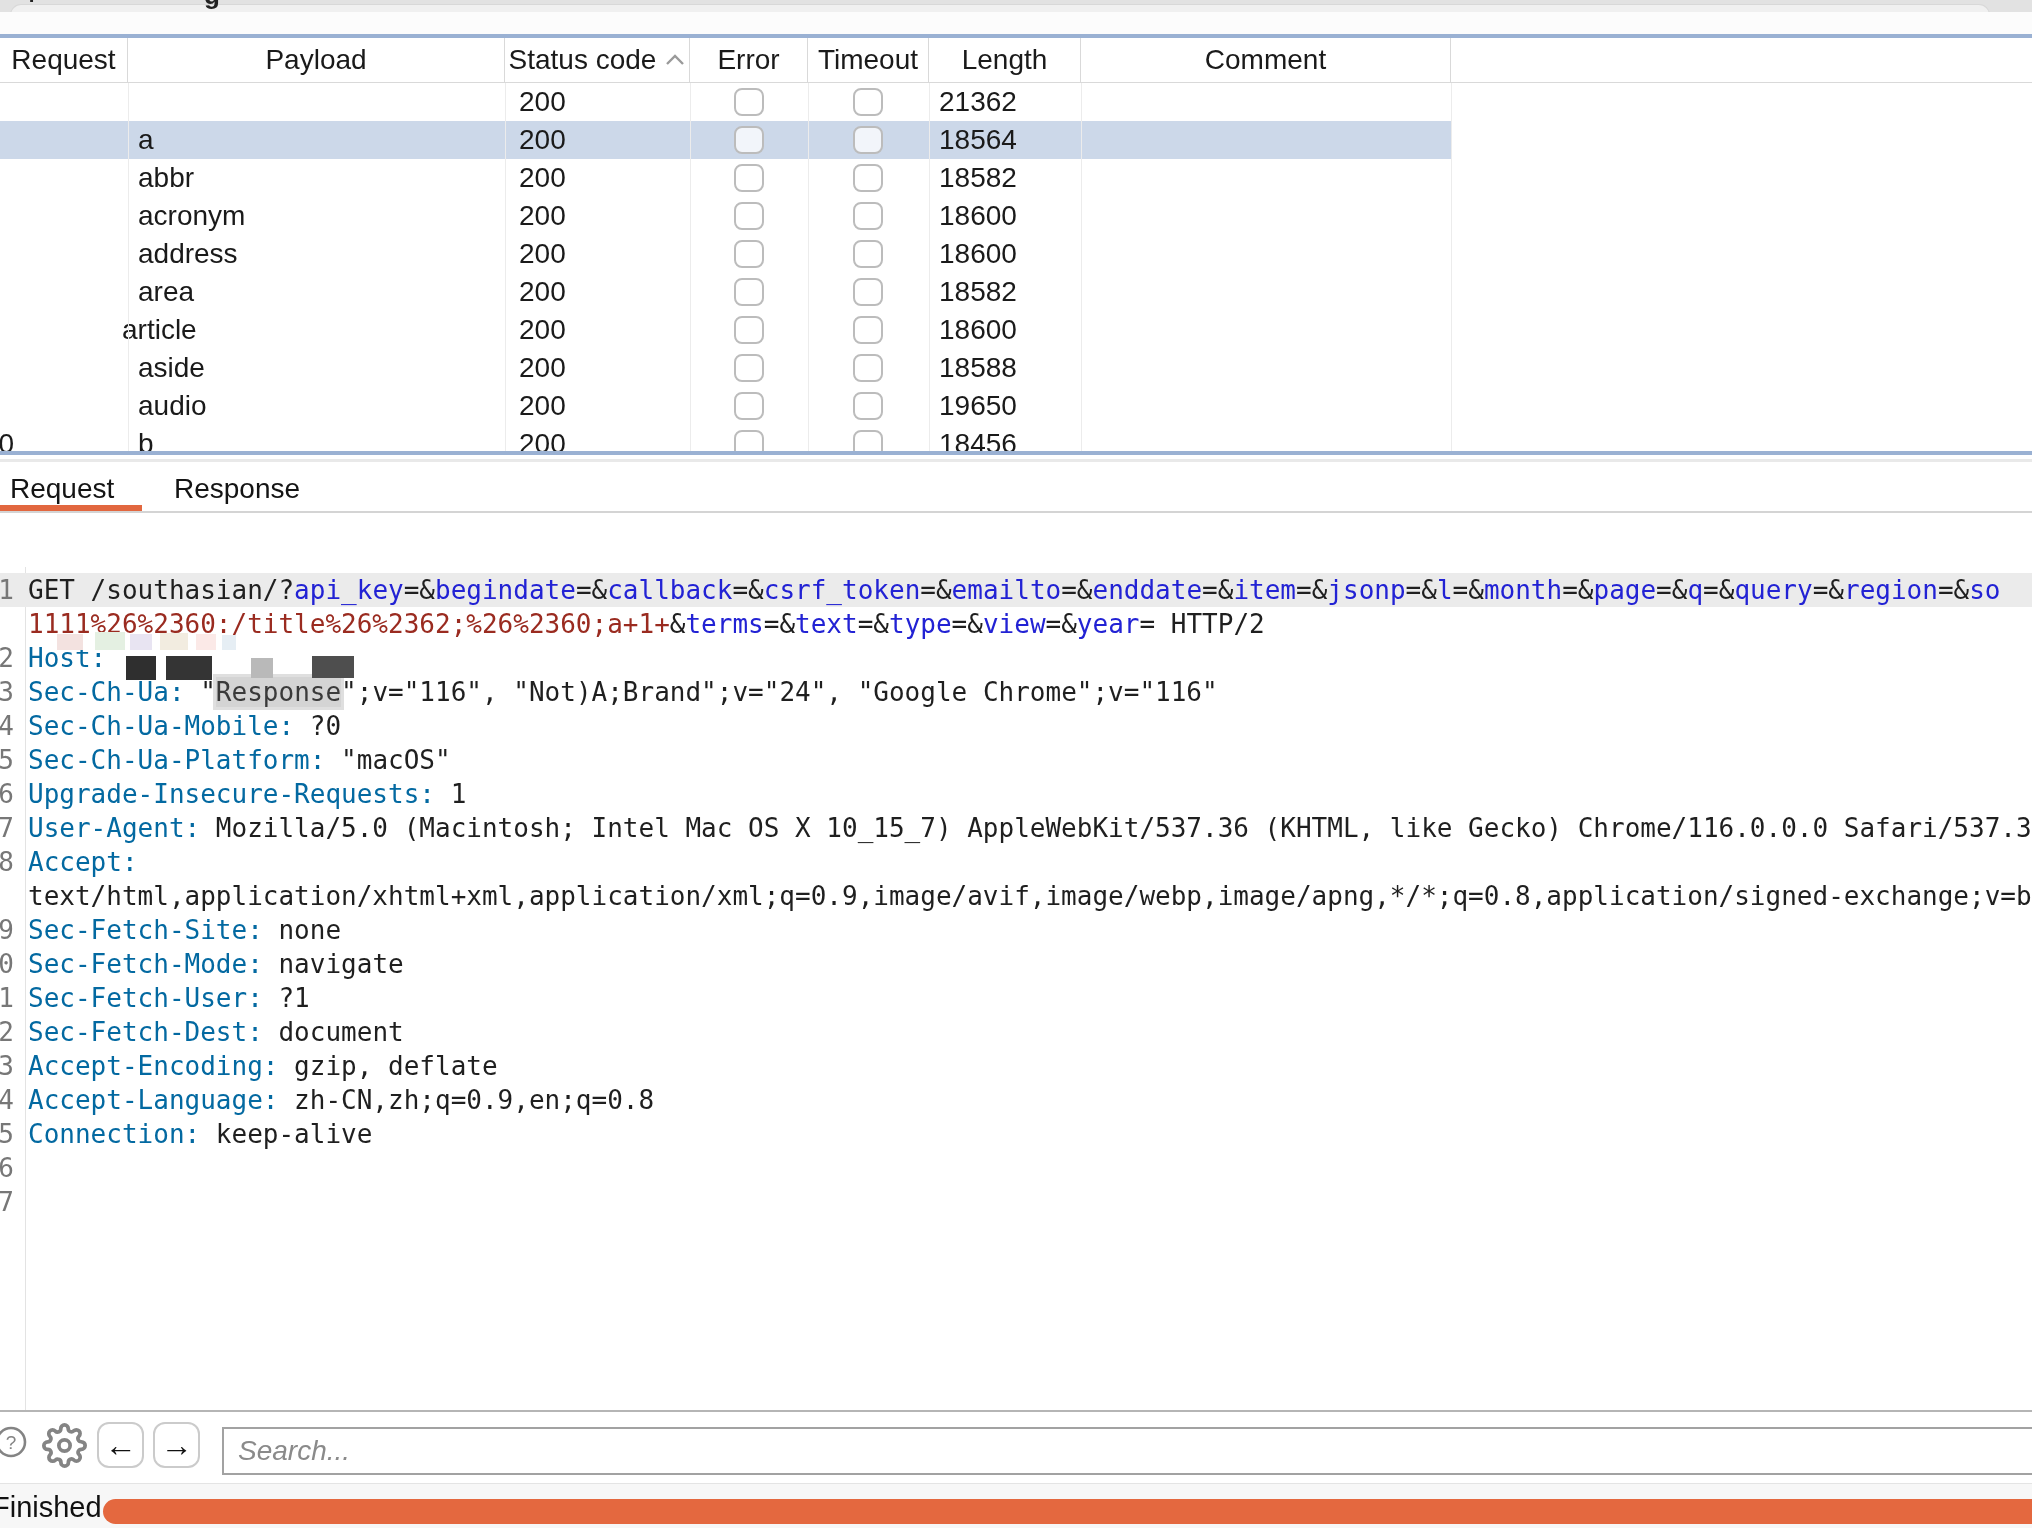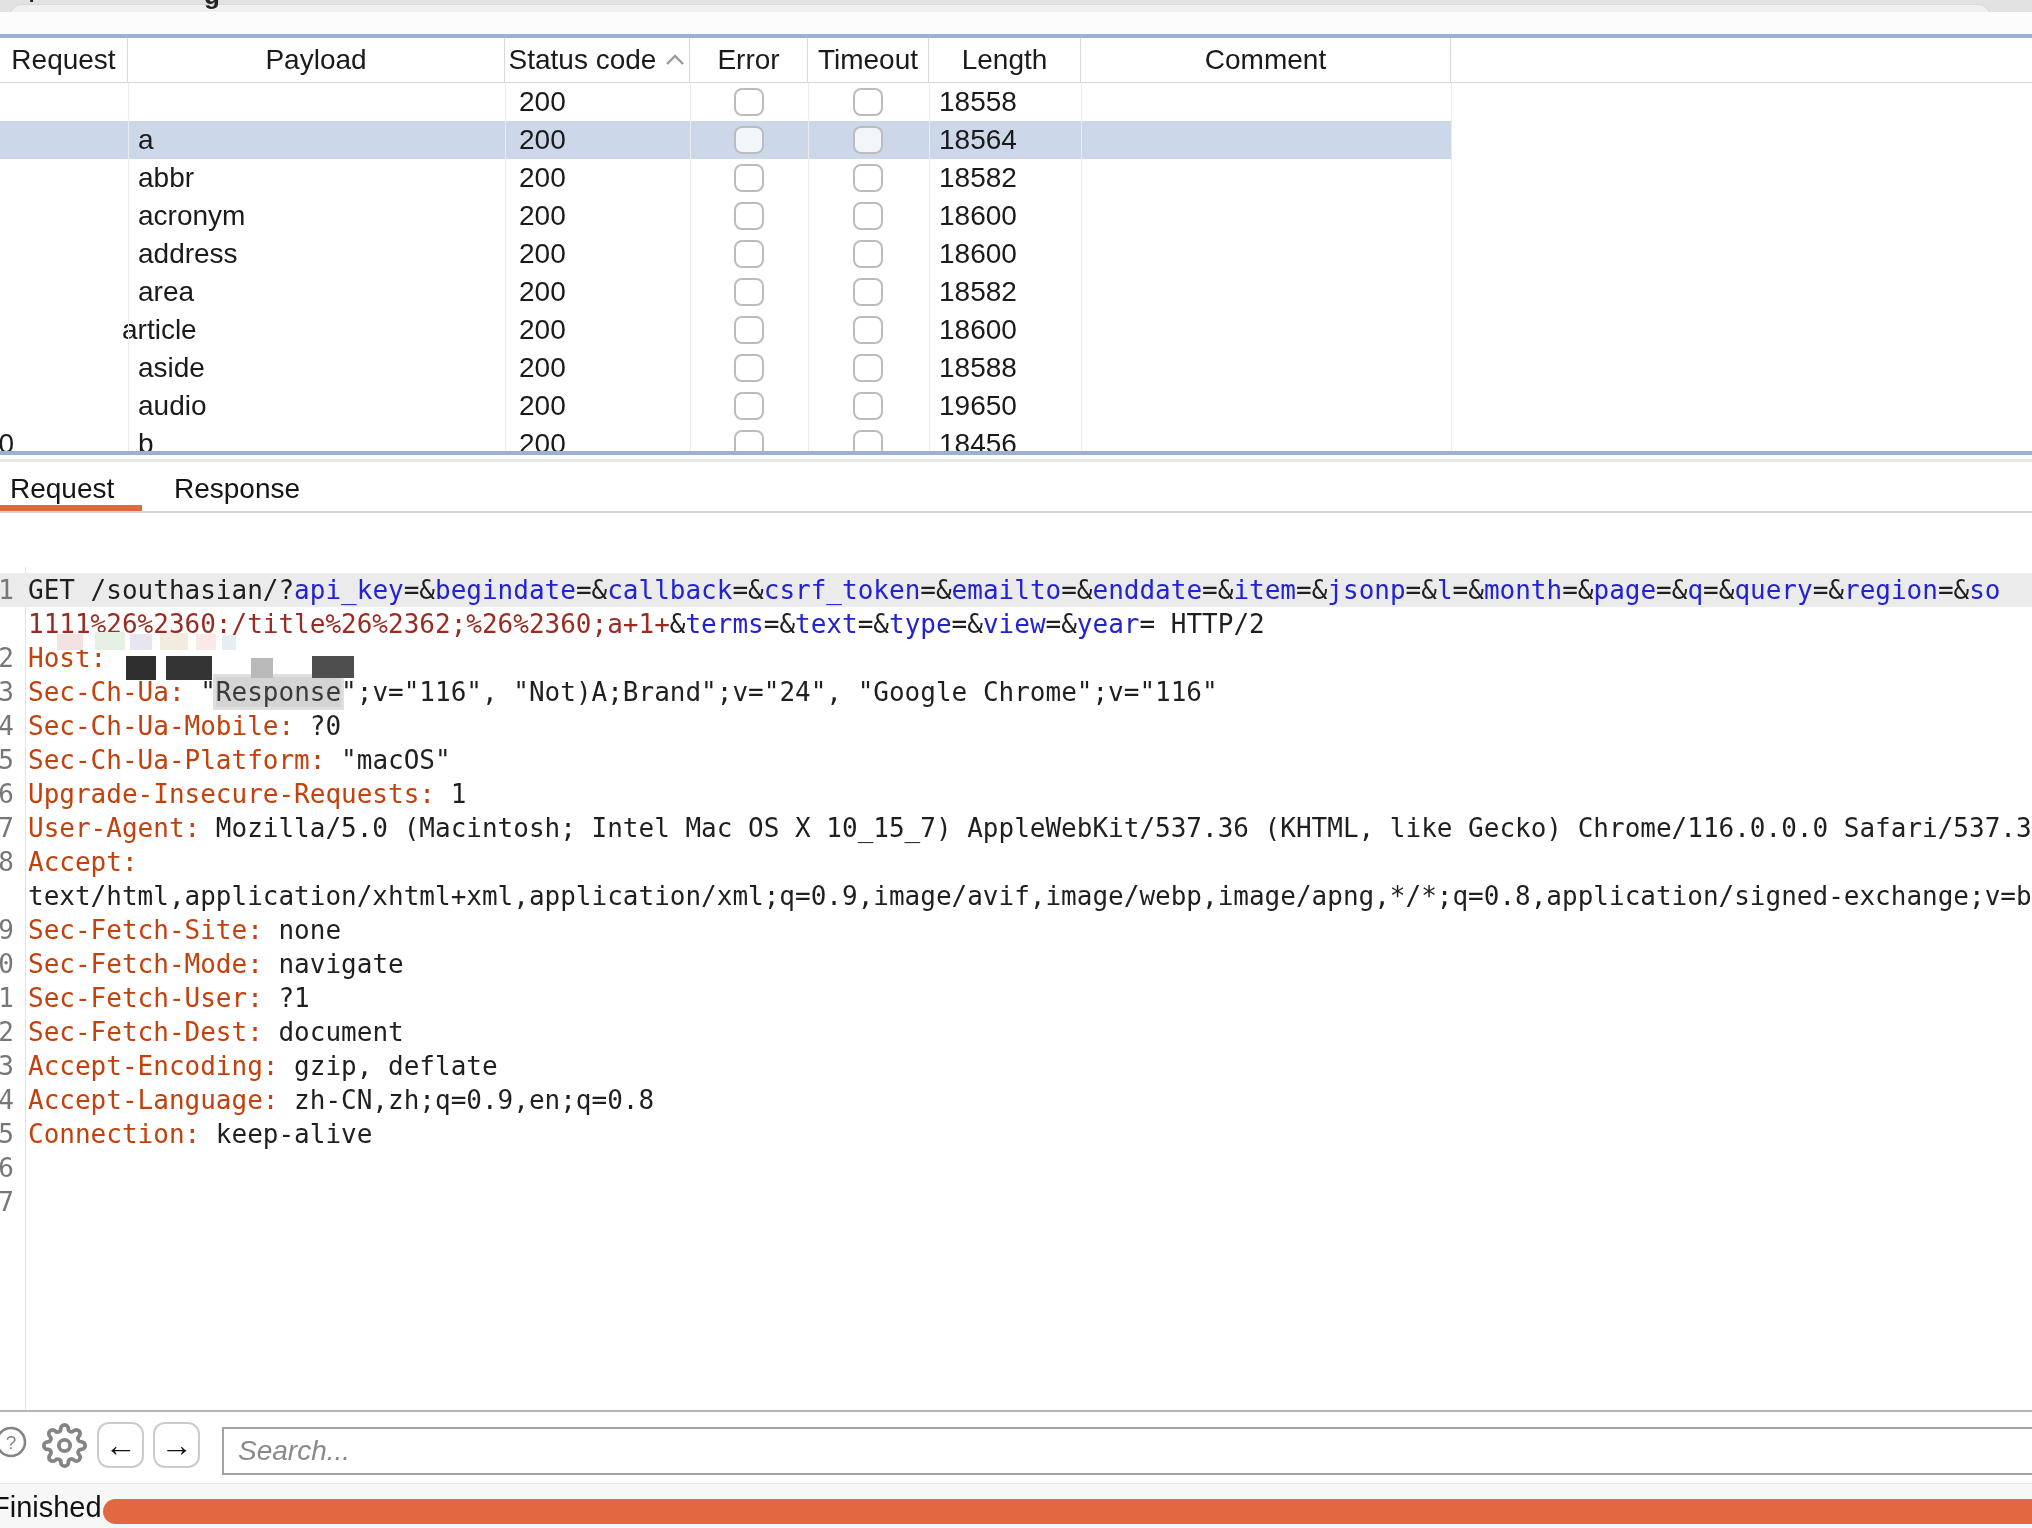"18558" div.tcell { text: 18558 -> 21362 }
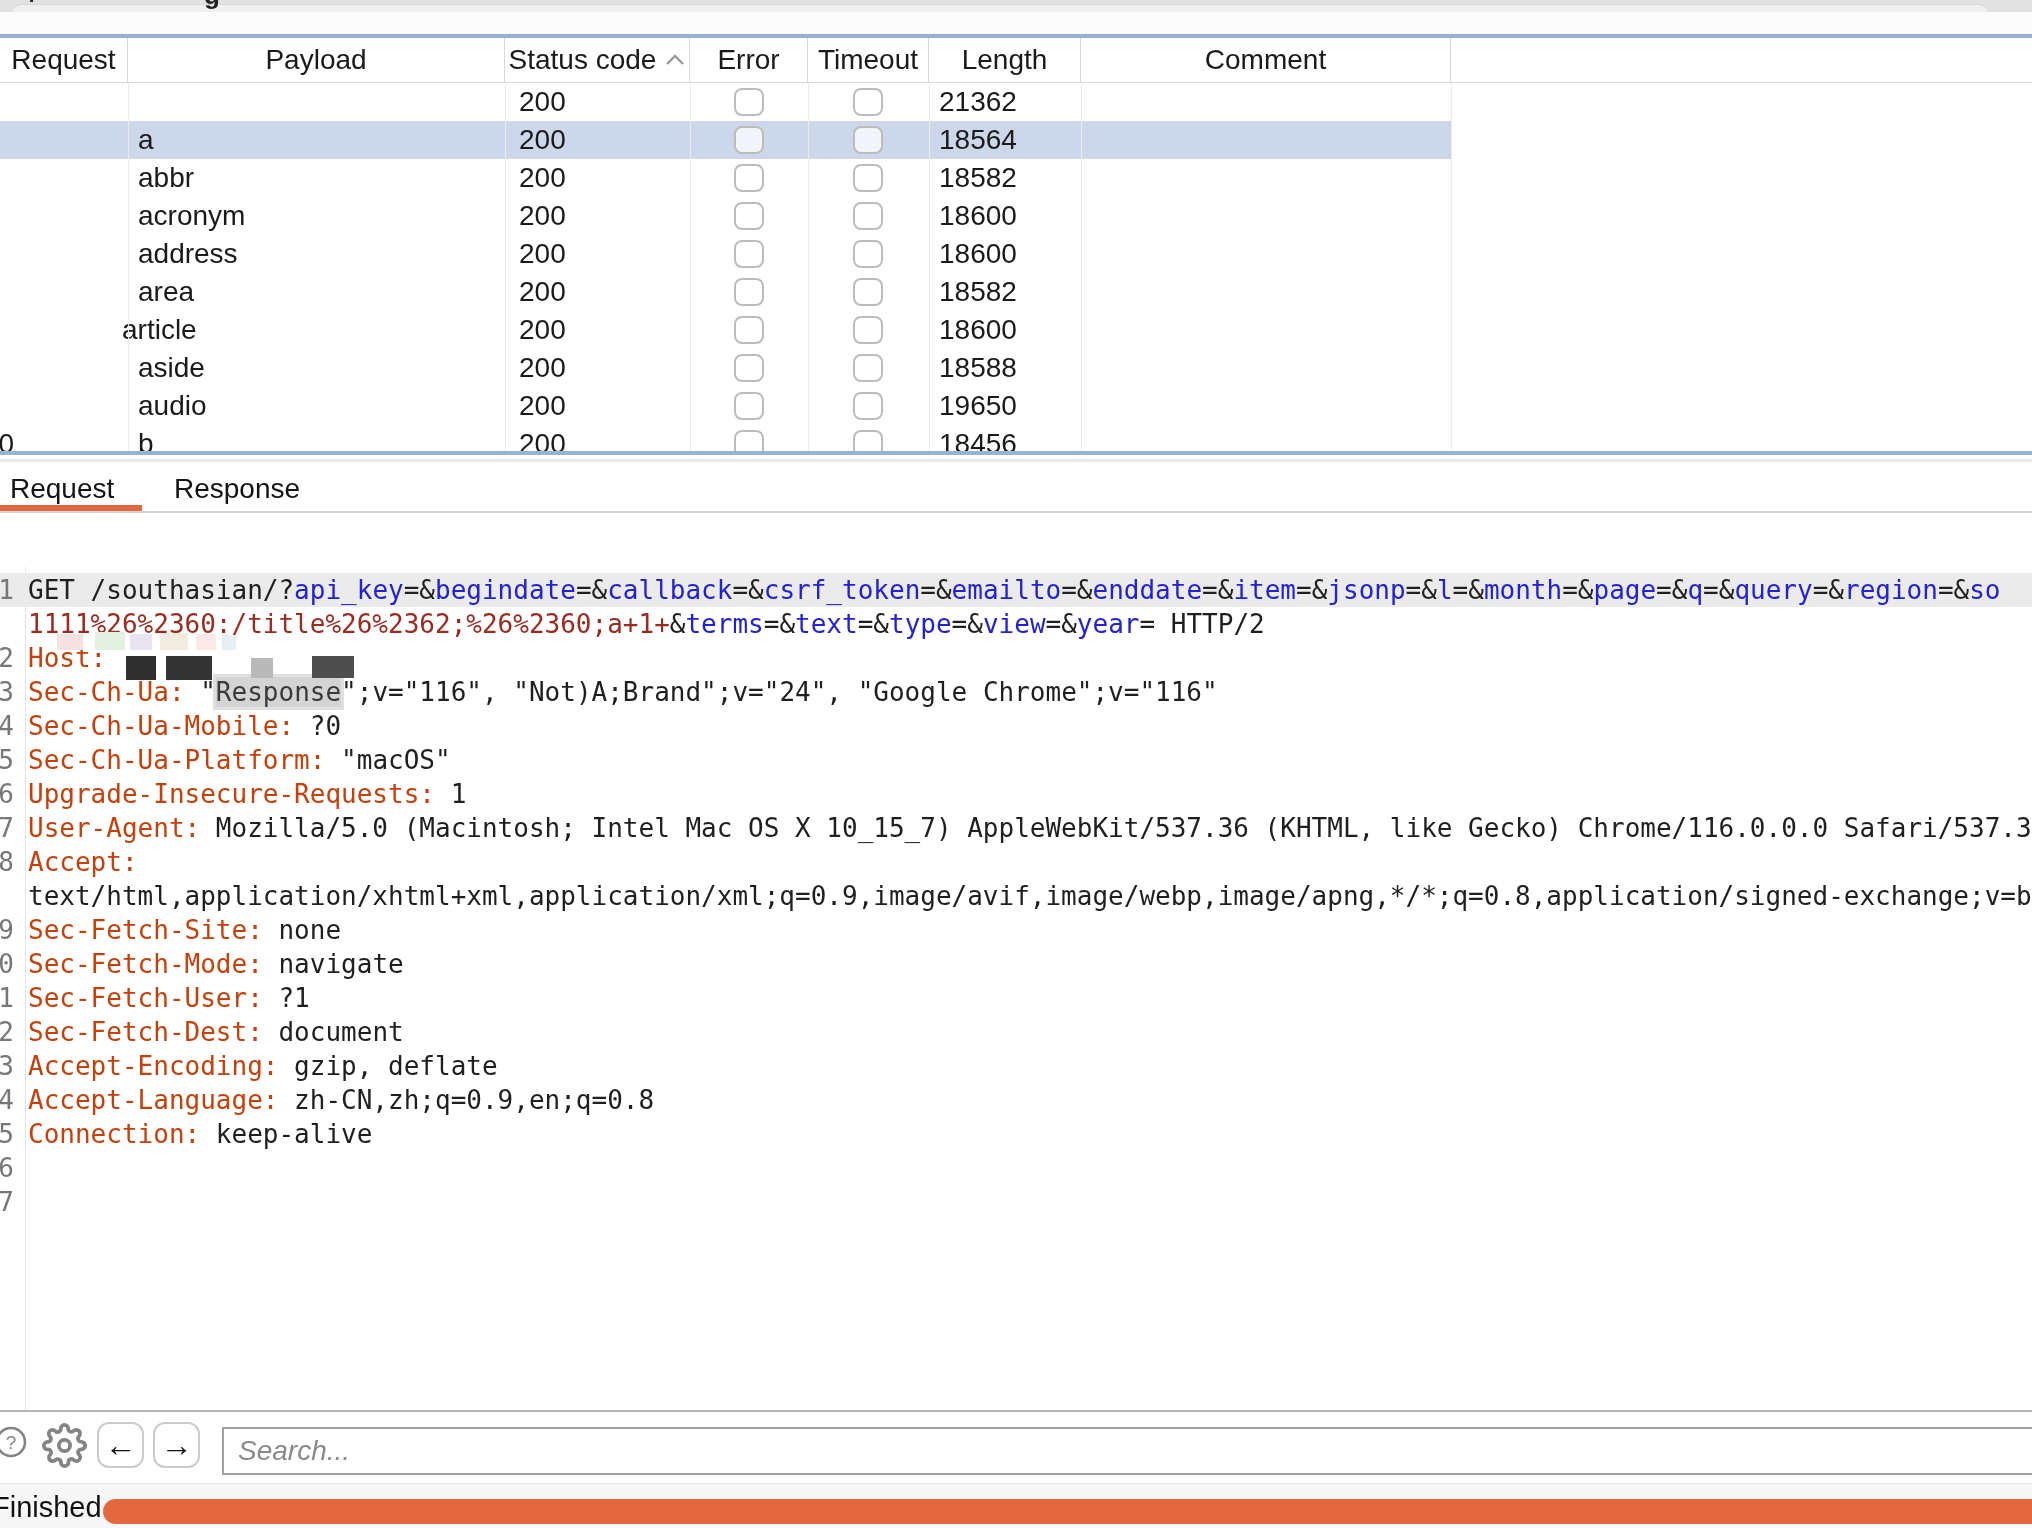"Host:" .s-h { color: #c2410c -> #0369a1 }
